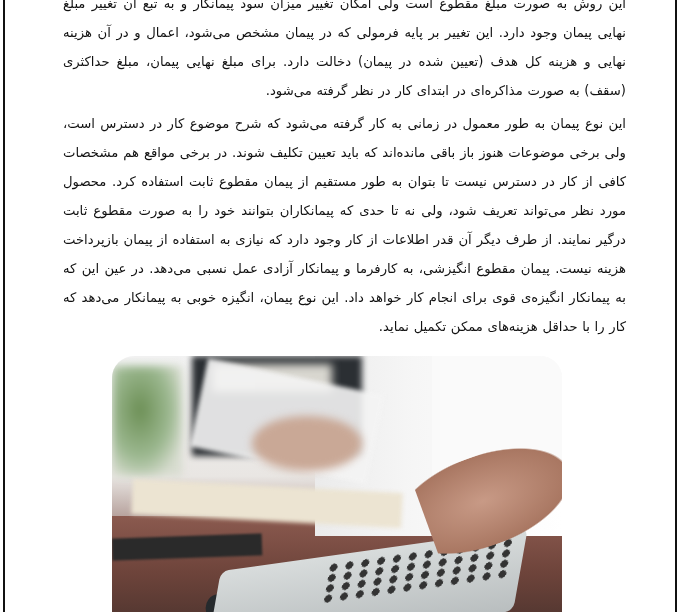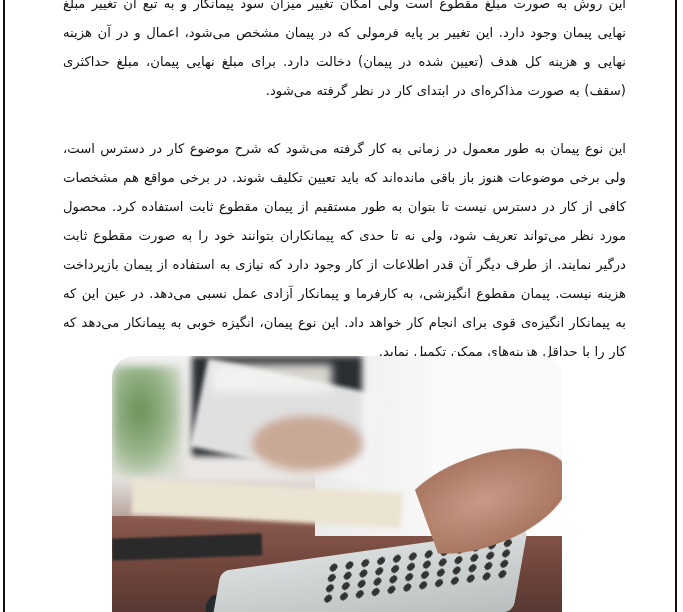"این نوع پیمان به طور" .para + .para { margin-top: 29px -> 4px }
